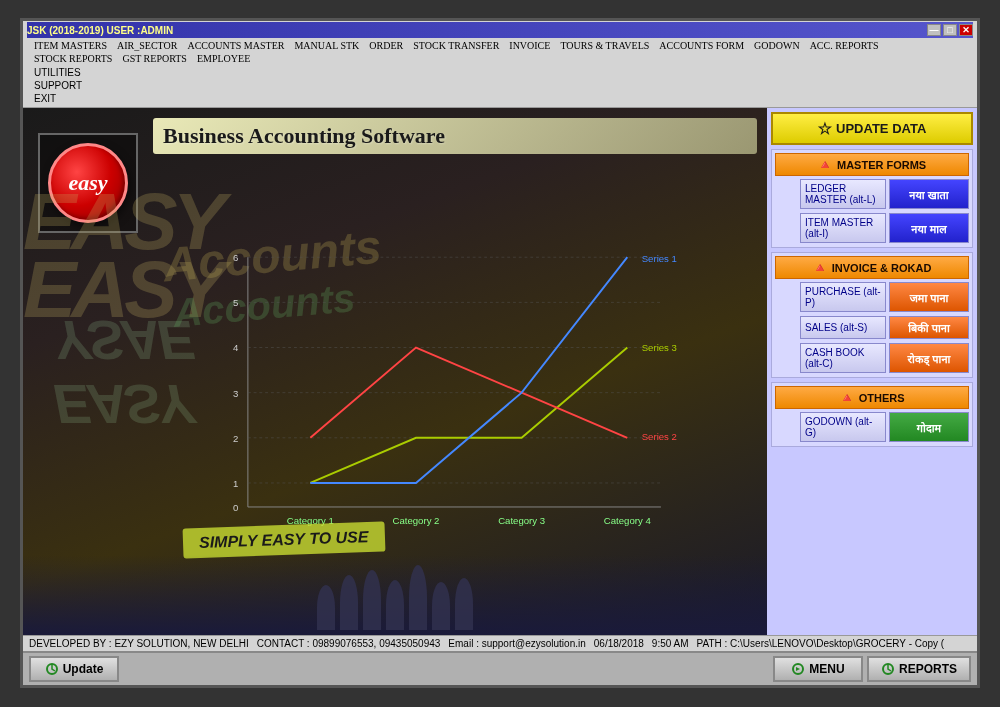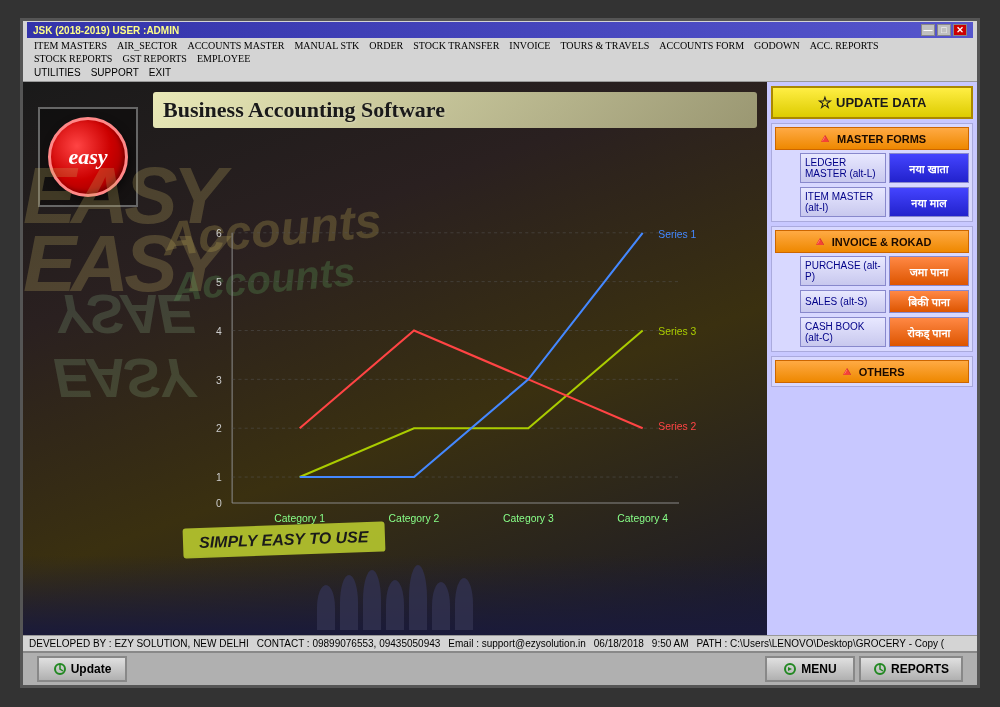"JSK (2018-2019) USER :ADMIN" .app-title-bar { padding: 2px 6px -> 2px 0 }
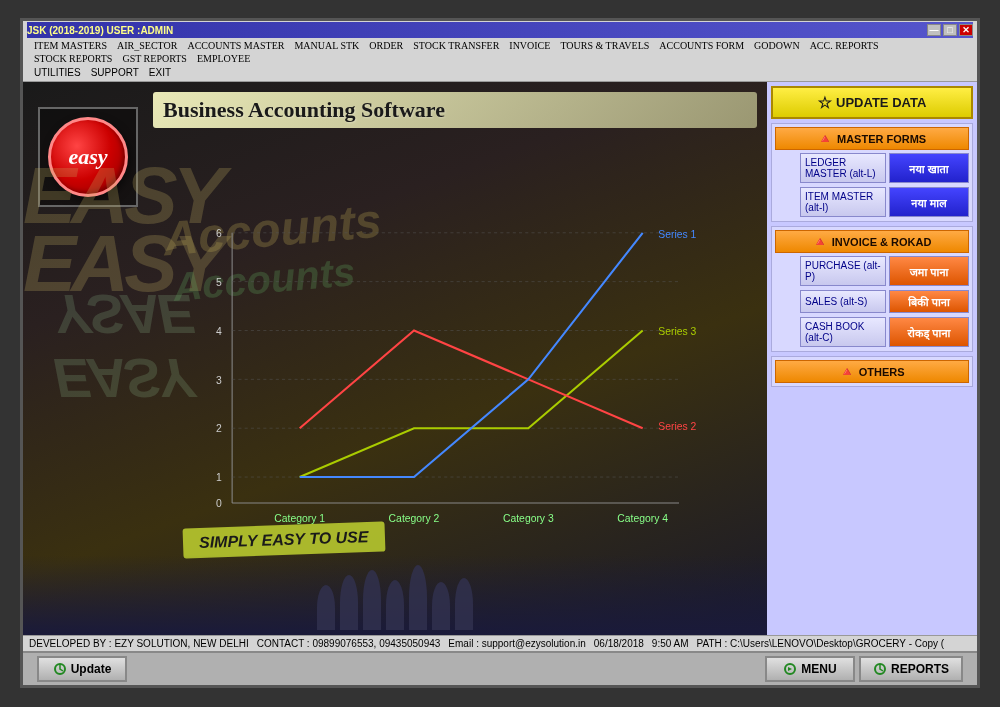"UTILITIES" .menu-row2 { flex-direction: none -> column }
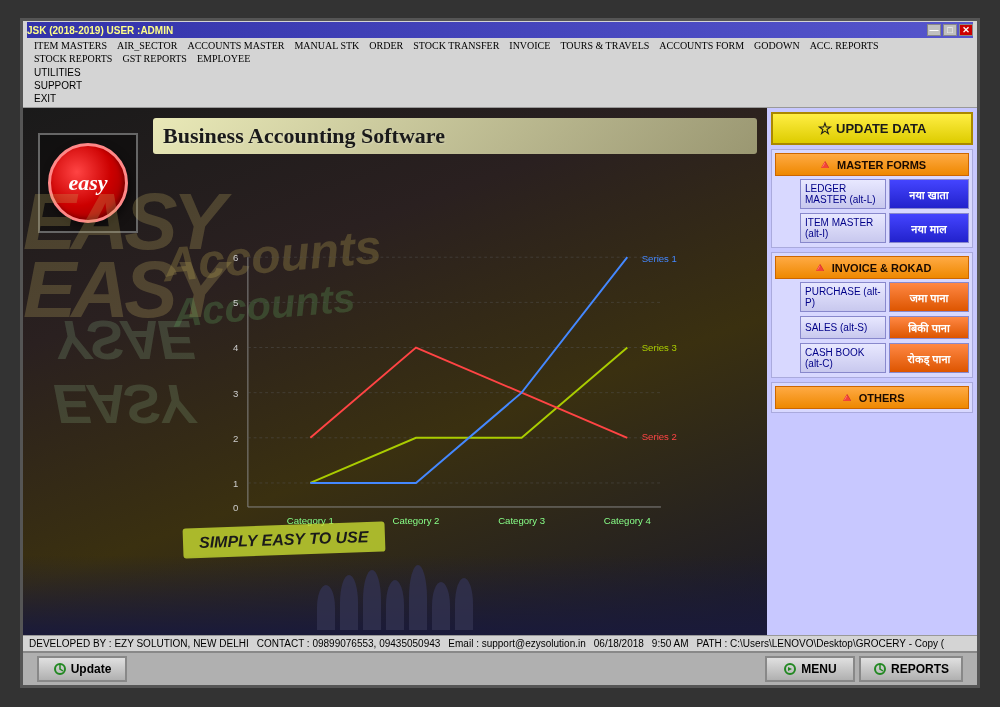"GODOWN (alt-G)" div.btn-row { html: none -> <div> <button>GODOWN (alt-G)</button> <button>गोदाम</button> </div> }
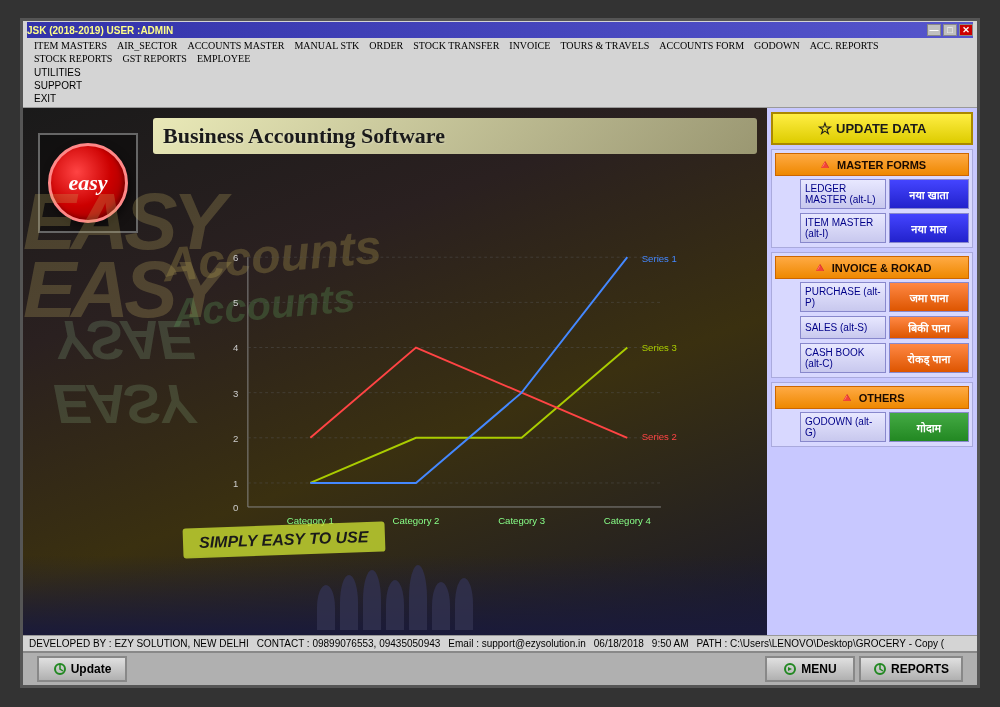"Update" .bottom-toolbar { padding: 3px 14px -> 3px 6px }
